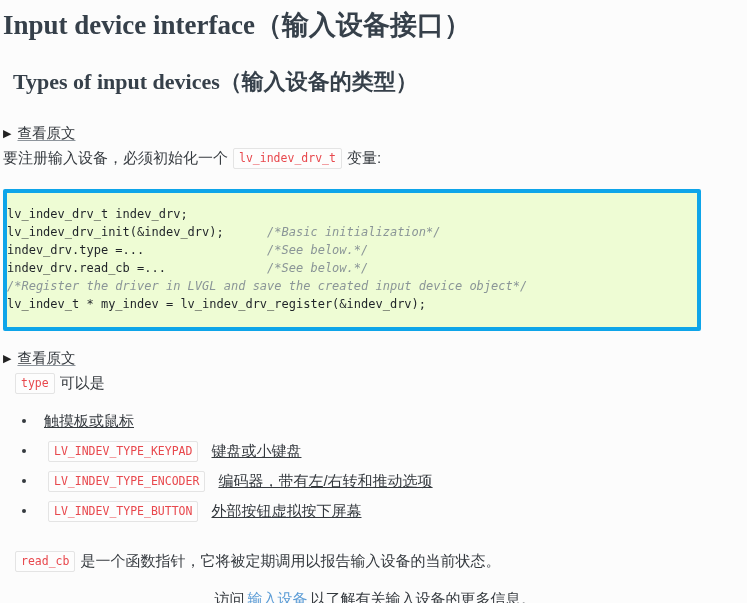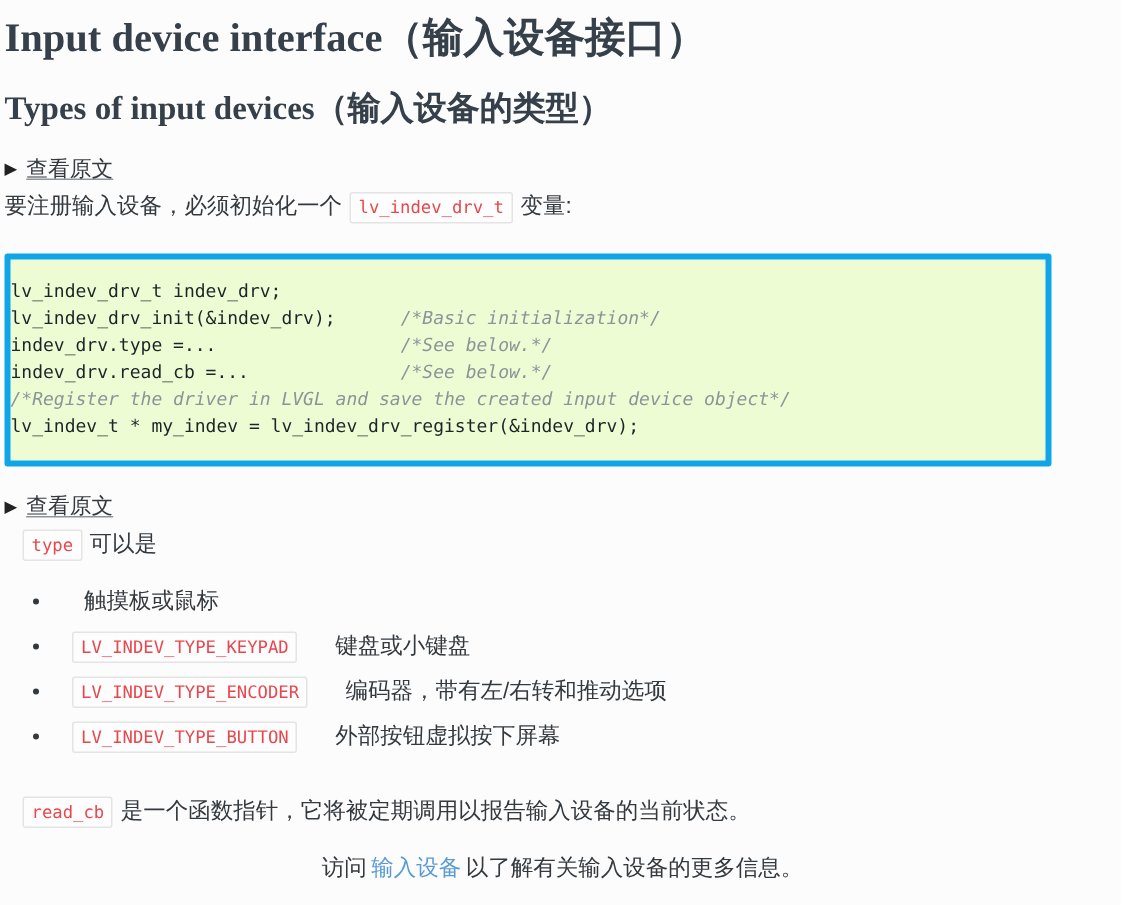"Types of input devices（输入设备的类型）" .h2 { margin: 0 -> 10px }
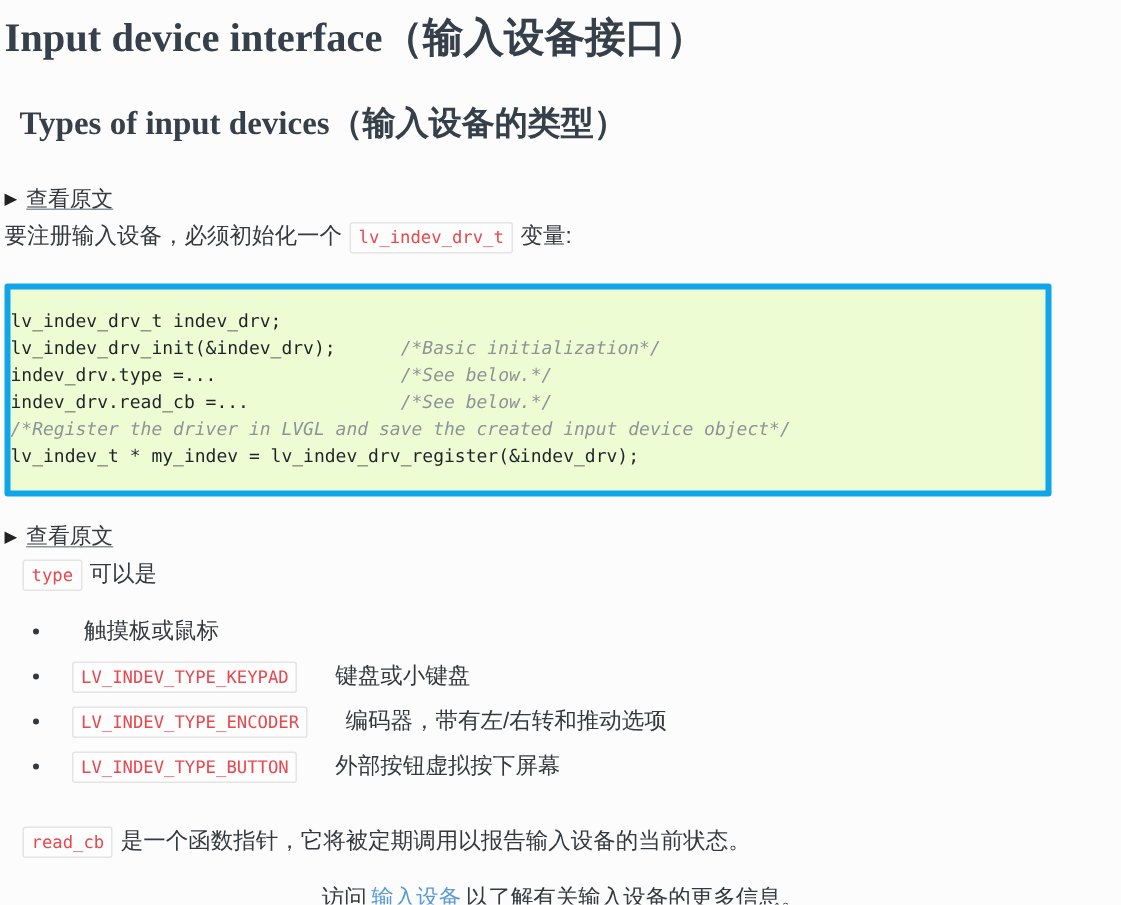"触摸板或鼠标" ul.typelist li .lbl { margin-left: 20px -> 8px; text-decoration: none -> underline }
